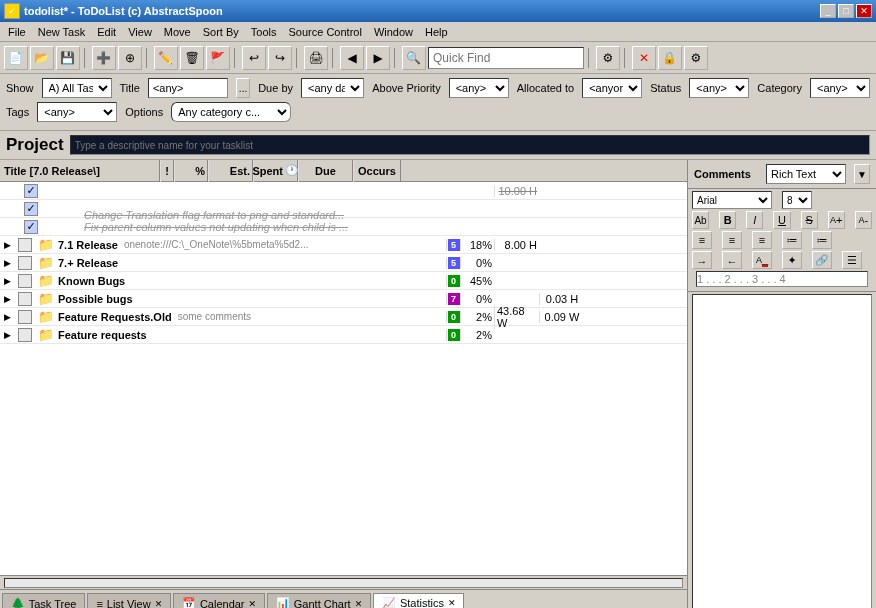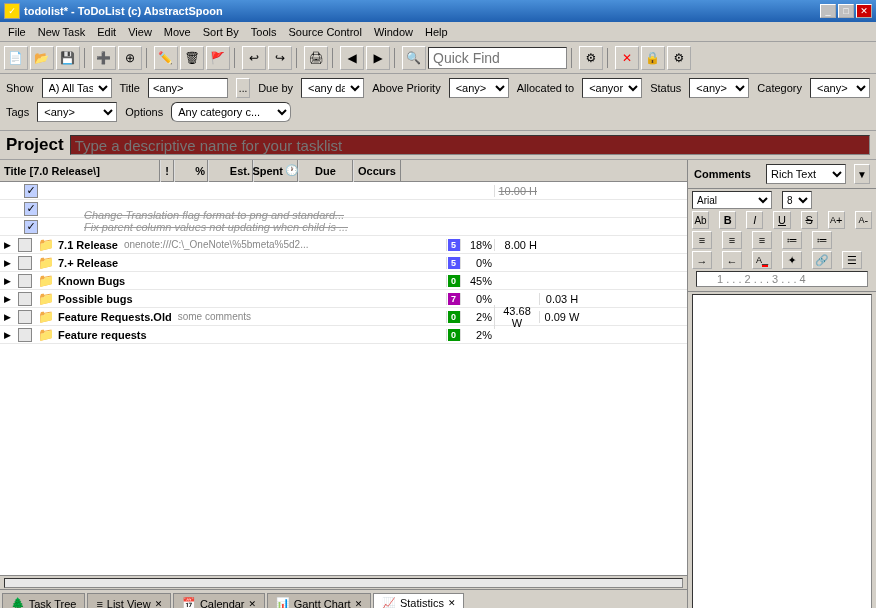"Quick Find" .quick-find { font-size: 14px -> 12px; width: 139px -> 156px }
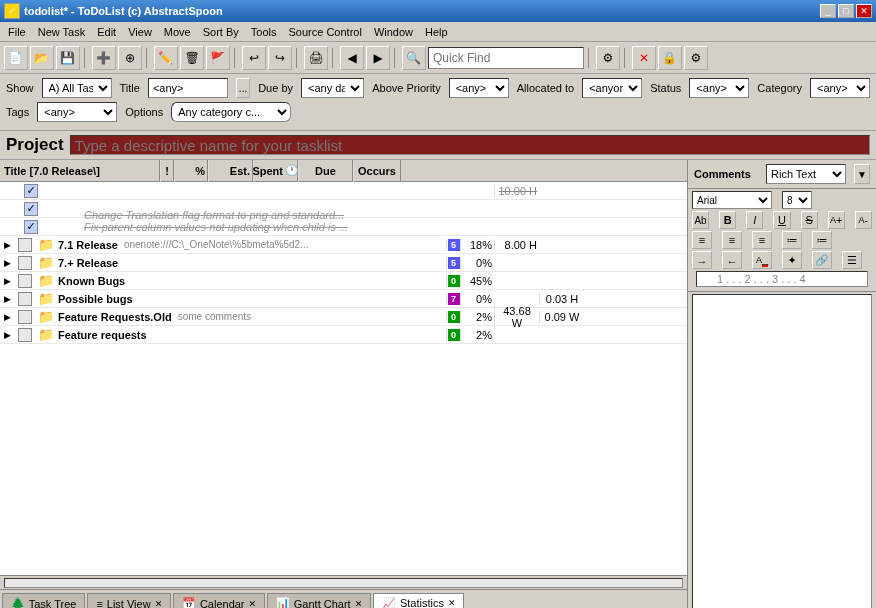"Type a descriptive name for" .project-input { background: #7f1d1d -> #0f172a; font-size: 15px -> 10px }
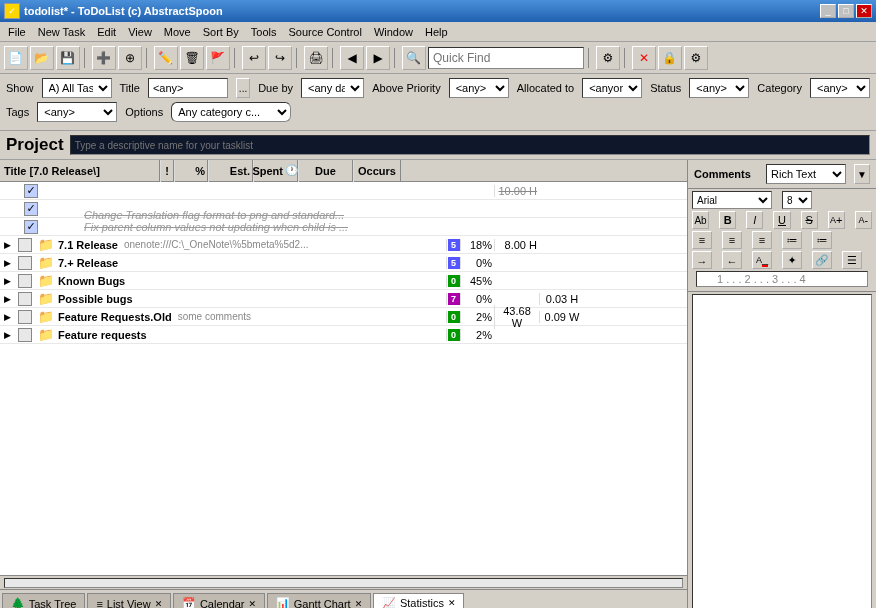"Est." .task-est-col { text-align: center -> left }
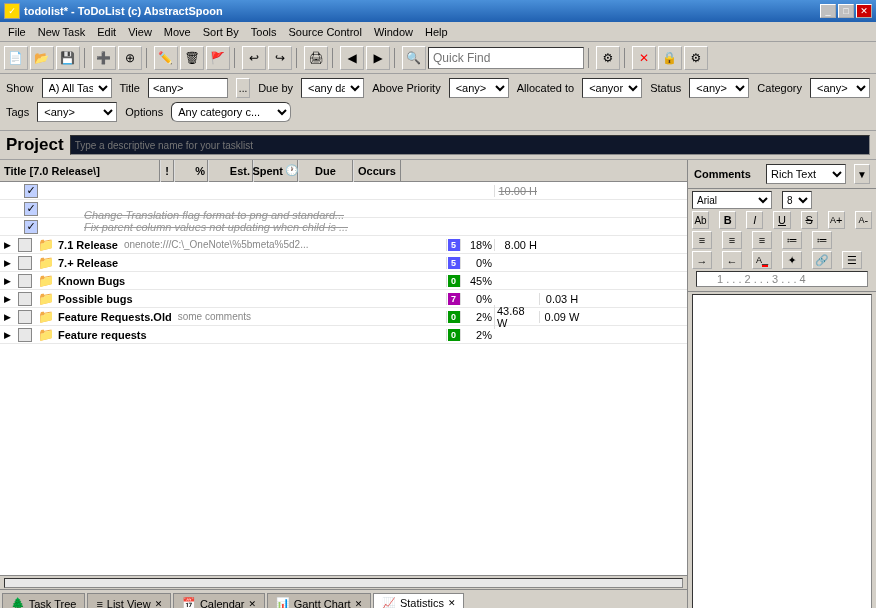"1 . . . 2" .ruler { padding: 0 20px -> 0 0 }
